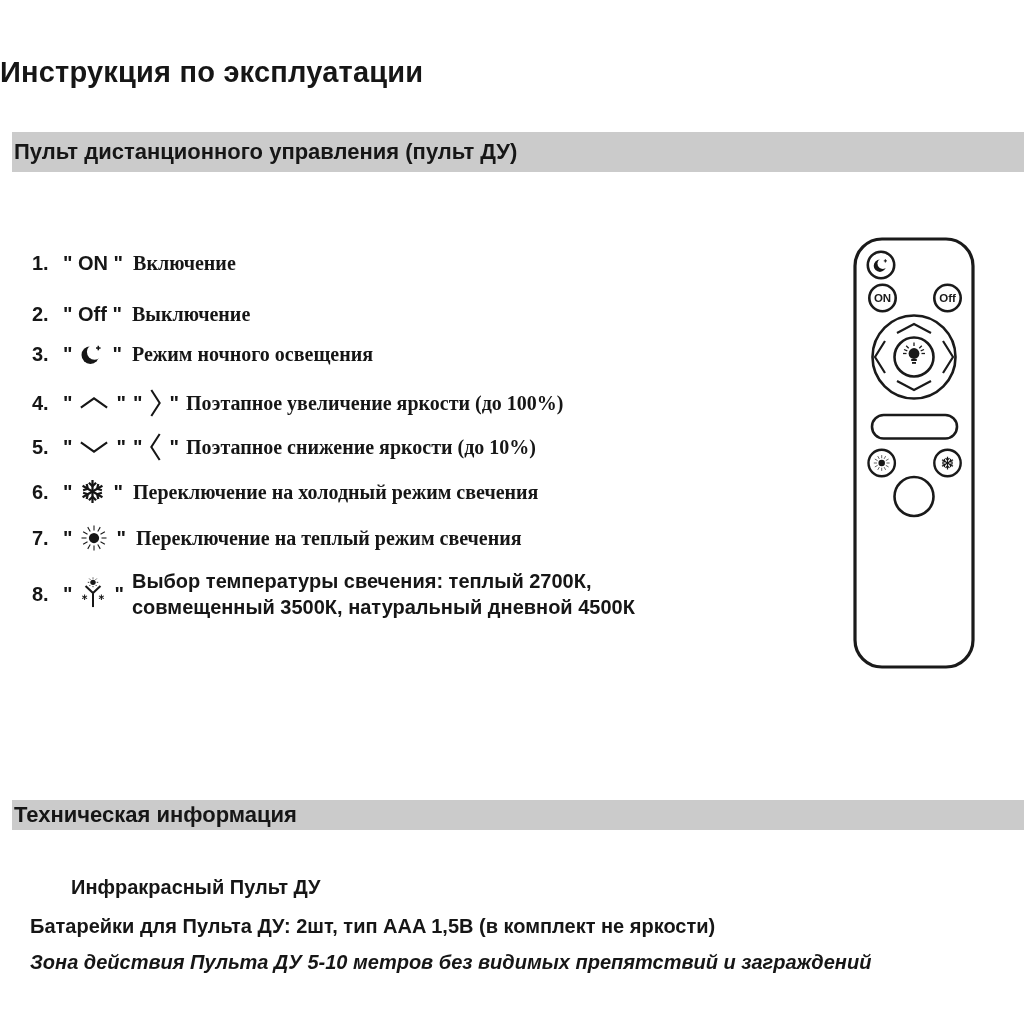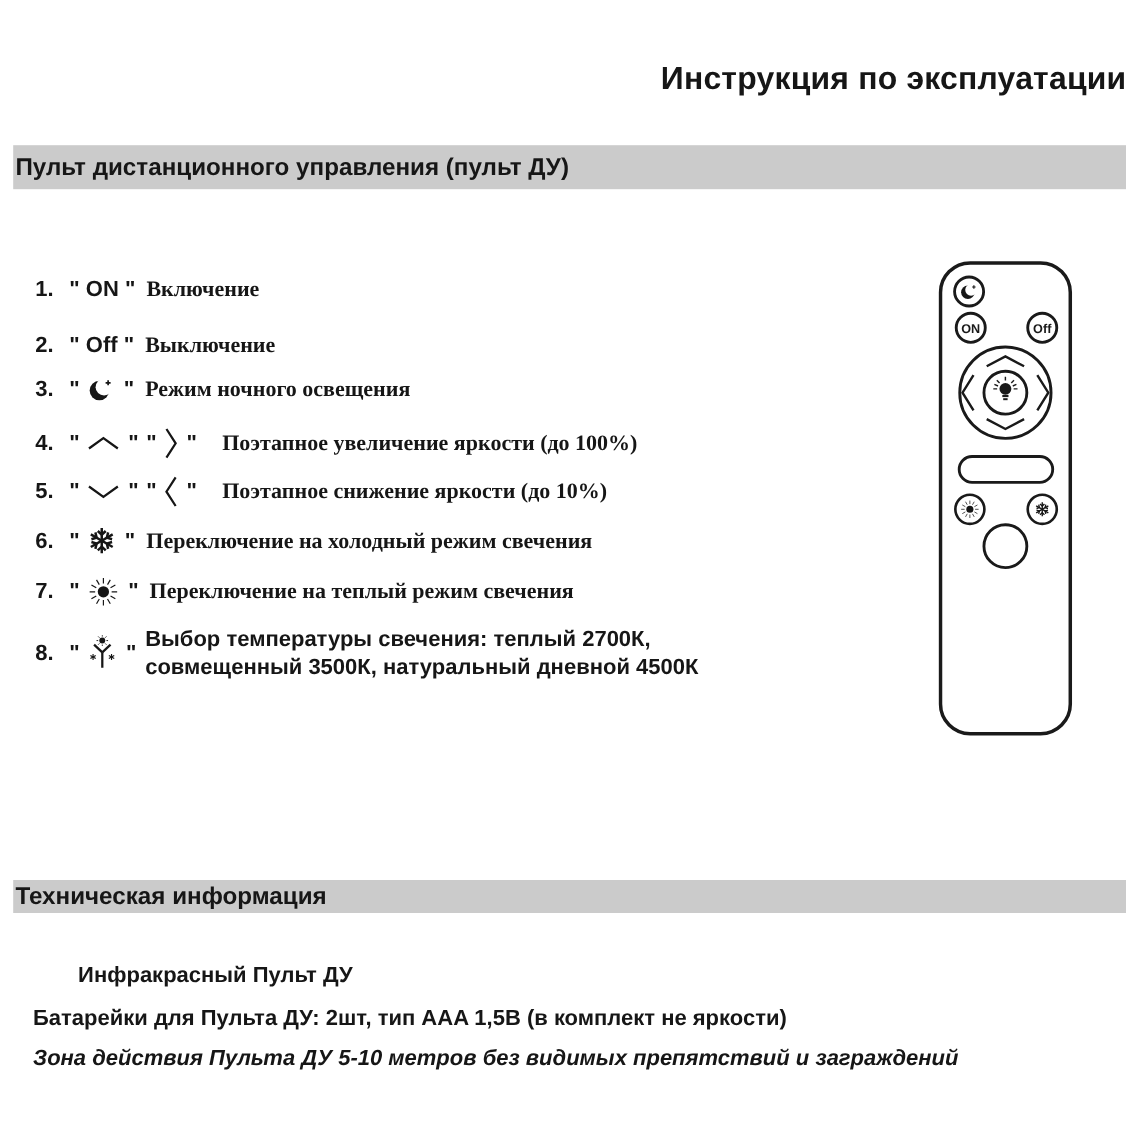"Инструкция по эксплуатации" .title { text-align: right -> left }
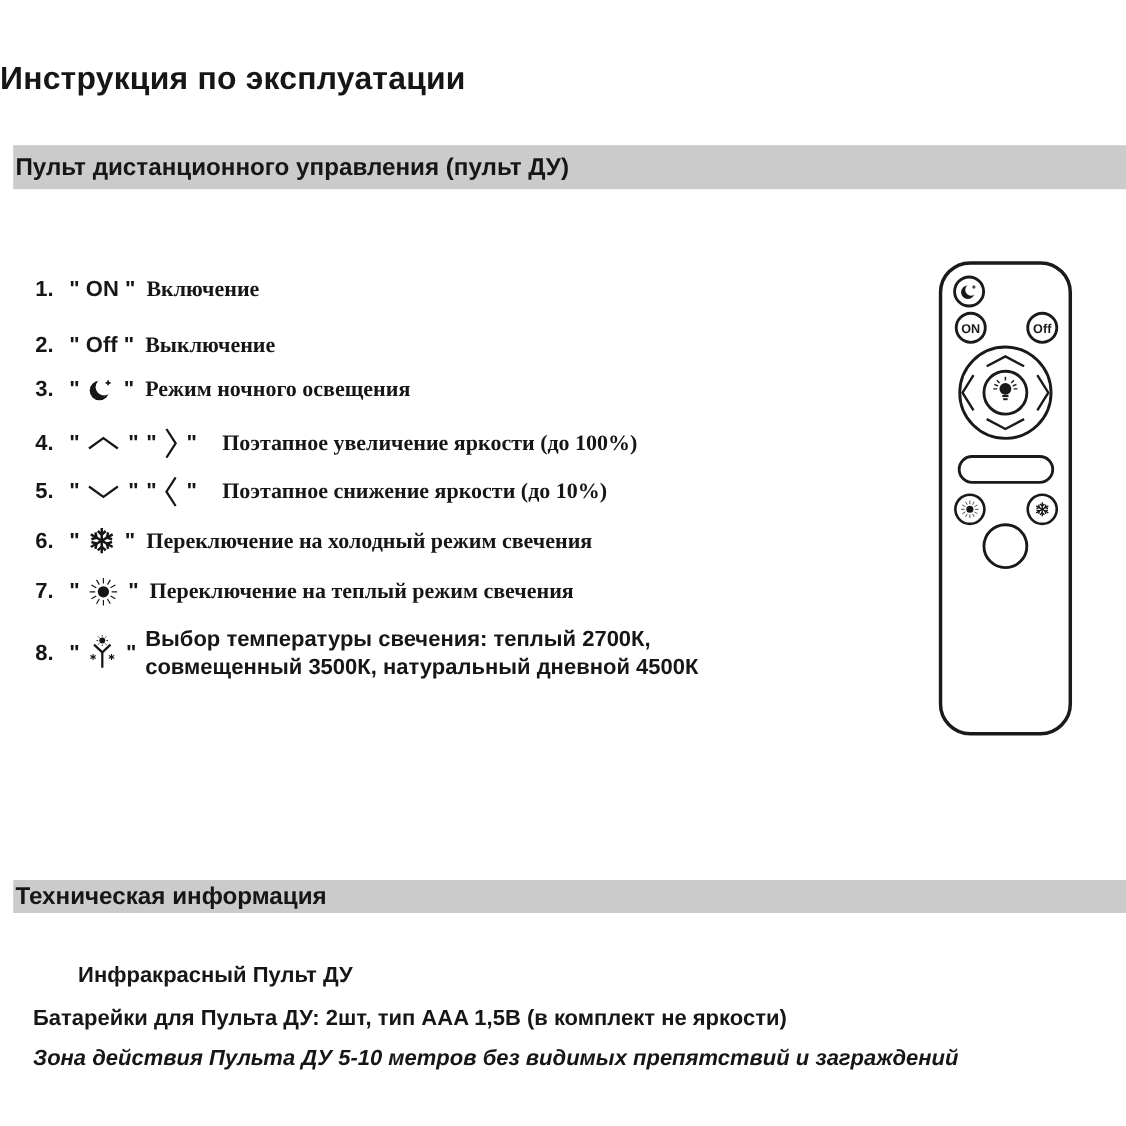"Поэтапное увеличение яркости (до 100%)" .item .txt-gap { margin-left: 16px -> 0 }
